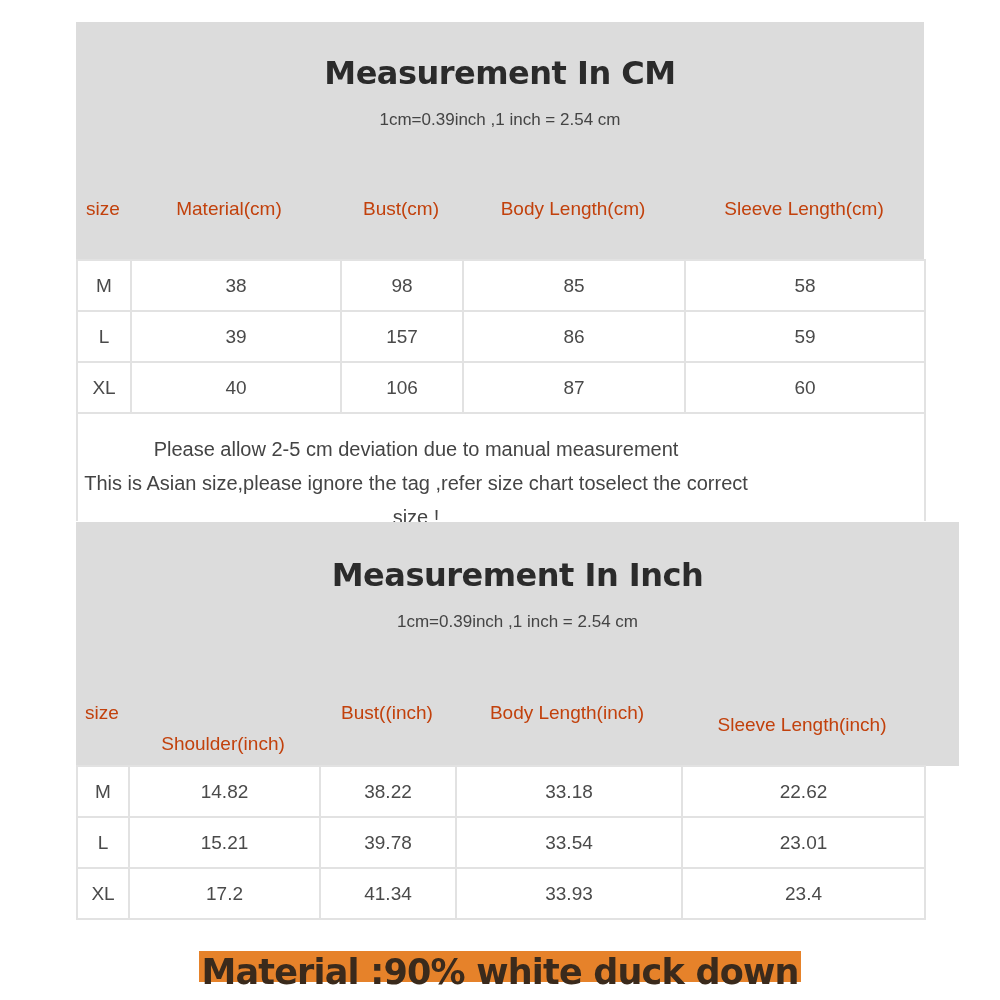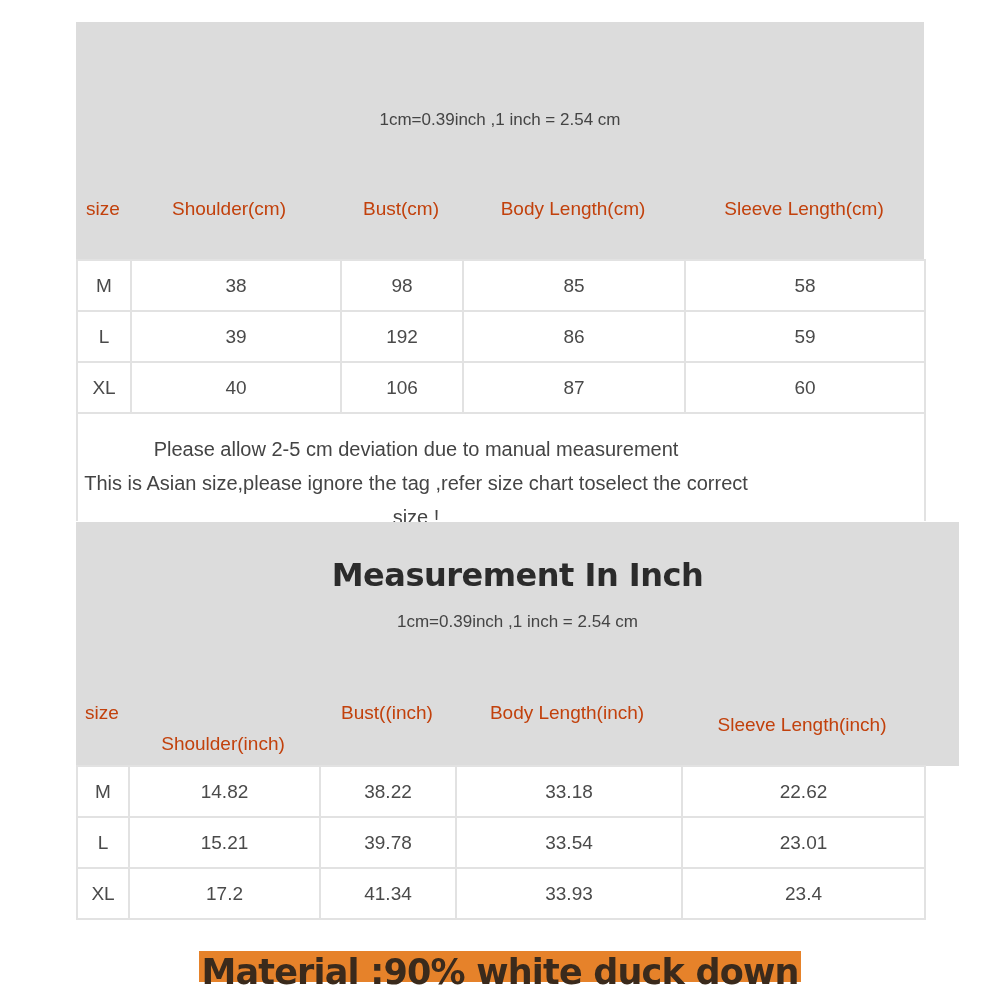"Measurement In CM" div.title { html: none -> <div>Measurement In CM</div> }
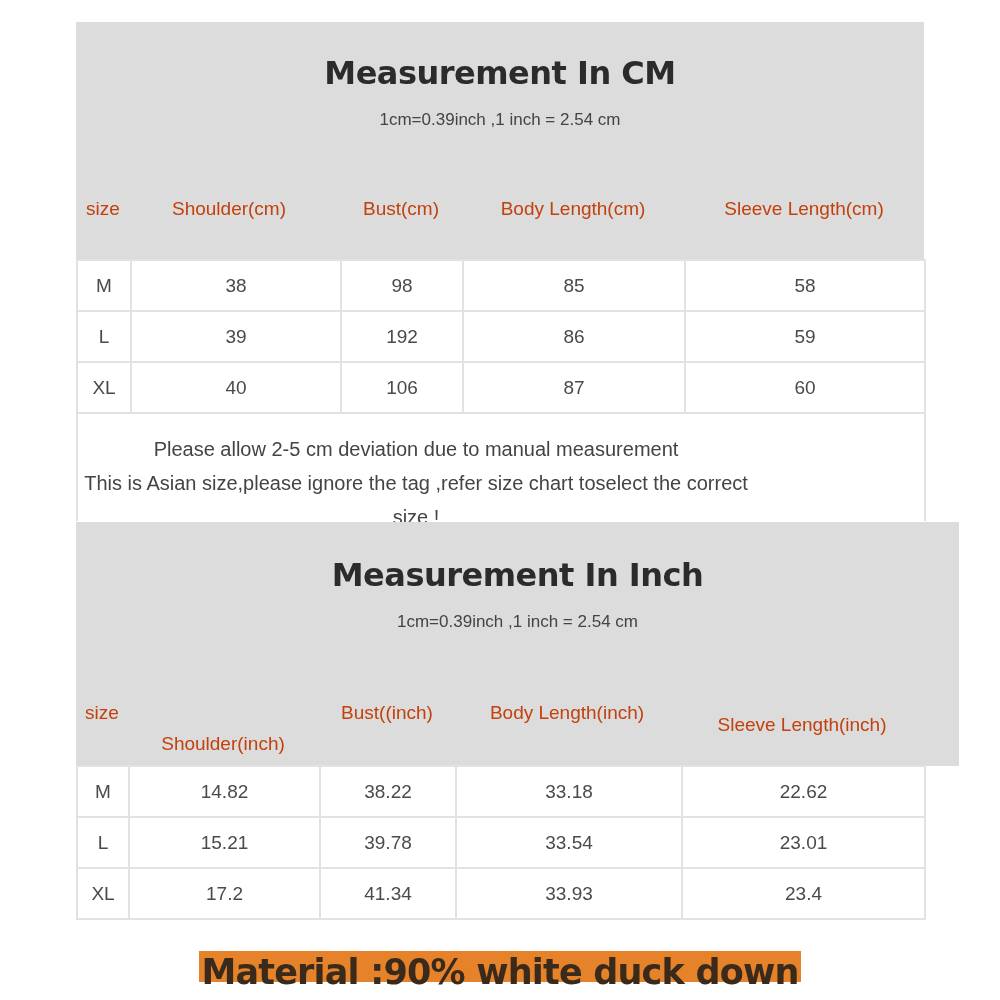"Shoulder(cm)" span.hdr { text: Shoulder -> Material }
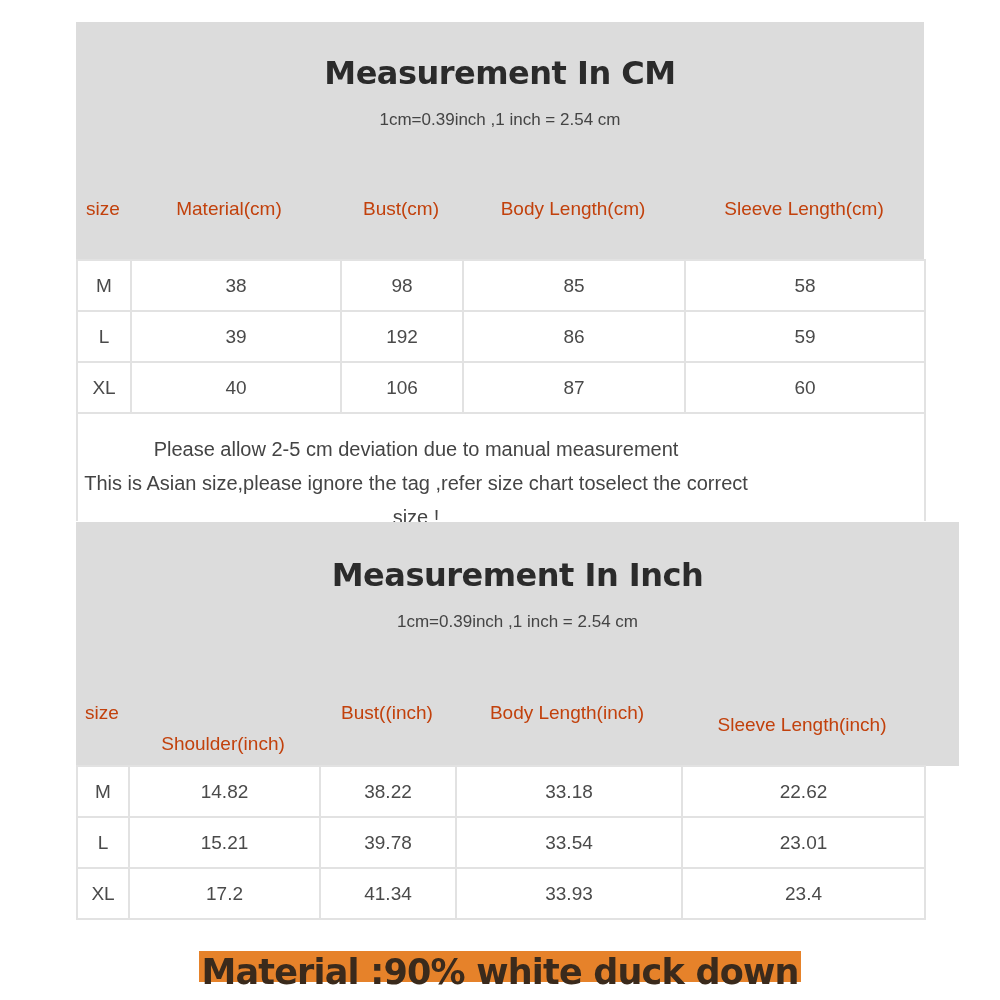"192" td { text: 192 -> 157 }
